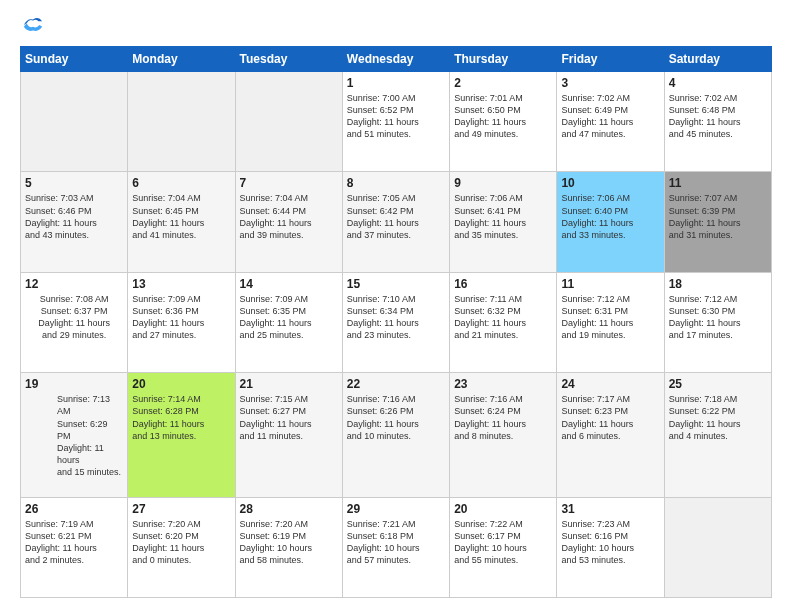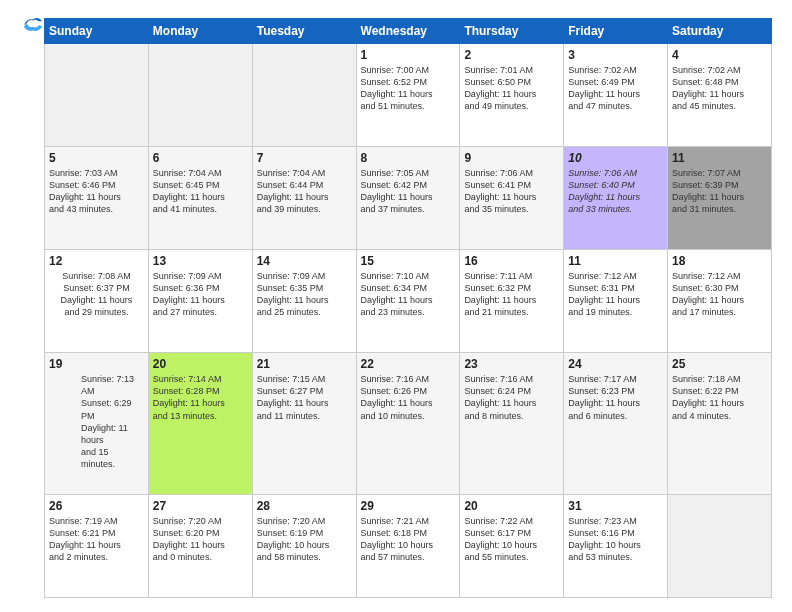"Sunday" .page { flex-direction: row -> column }
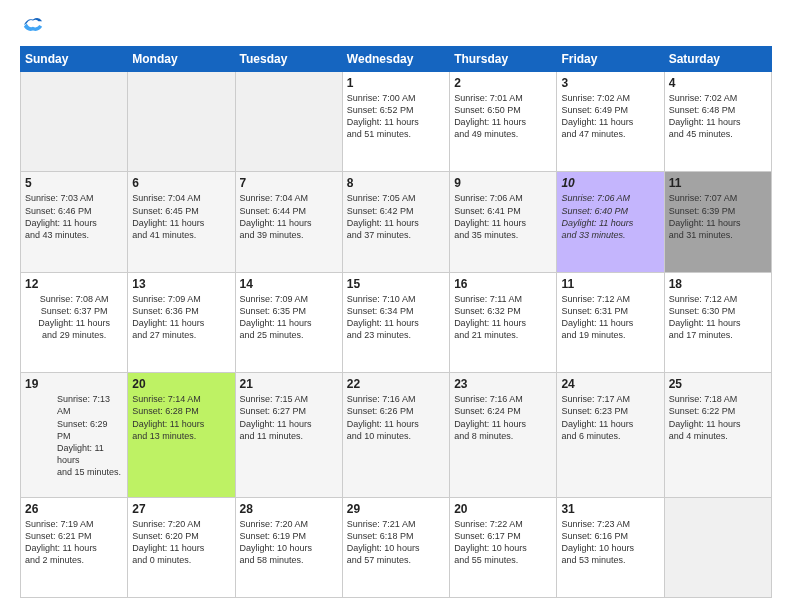"10" td { background: #c4b5fd -> #7dd3fc; font-style: italic -> none }
